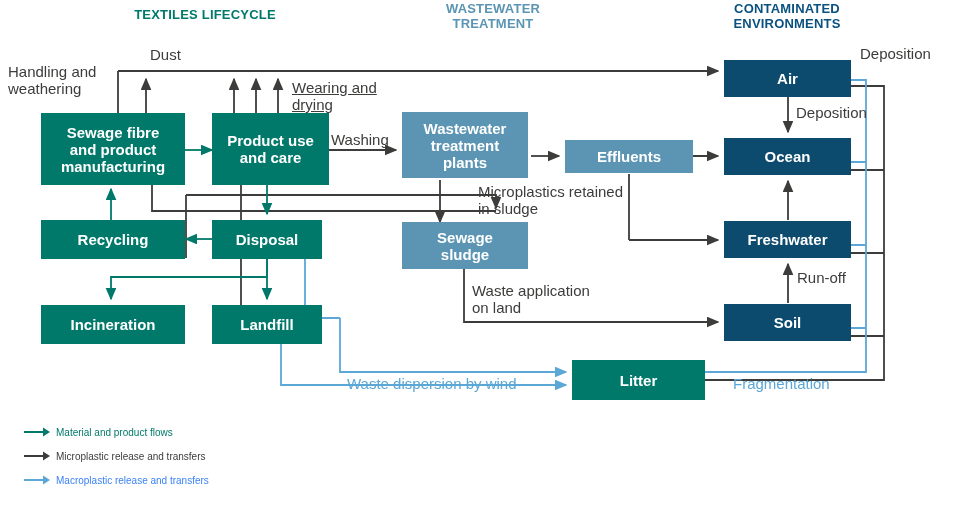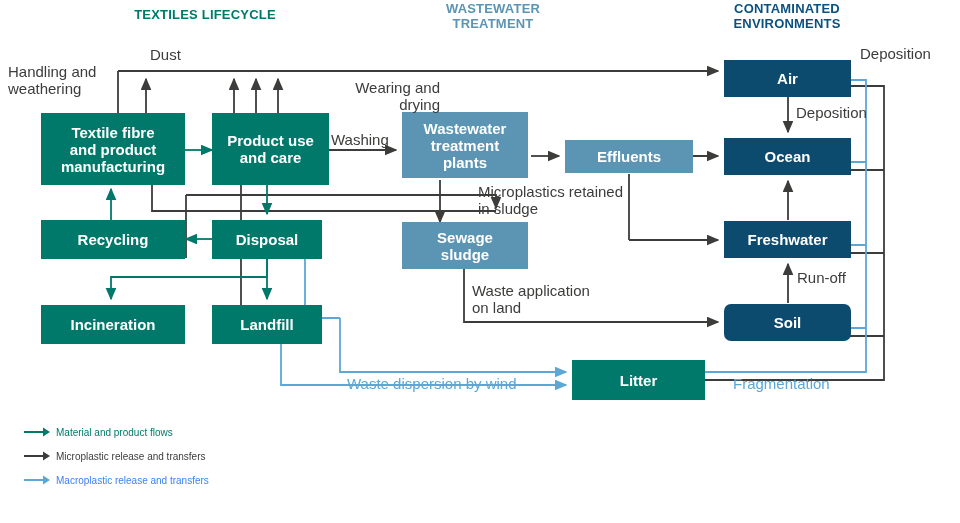"Wearing and" div.lbl { left: 320px -> 292px; text-align: right -> left; text-decoration: none -> underline }
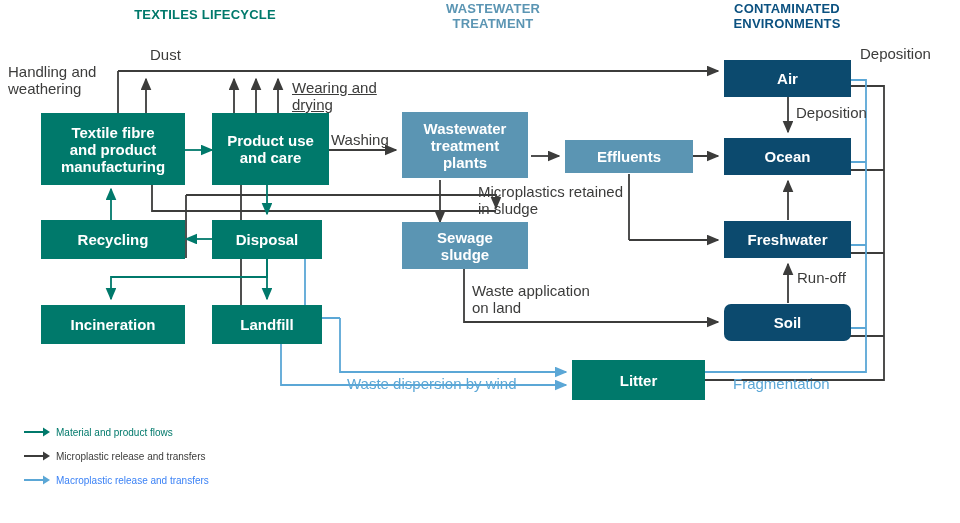"Textile fibre" div { text: Textile -> Sewage }
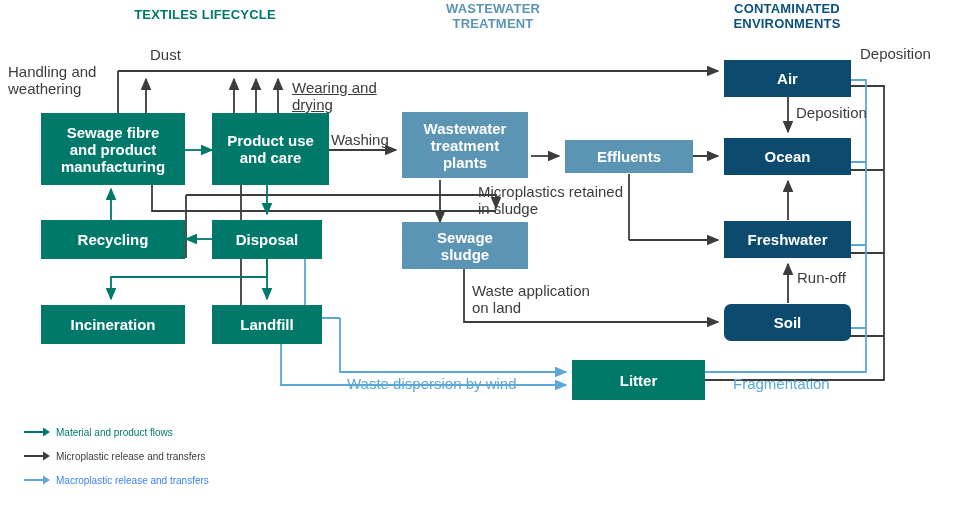"Soil" div.node { border-radius: 7px -> none }
